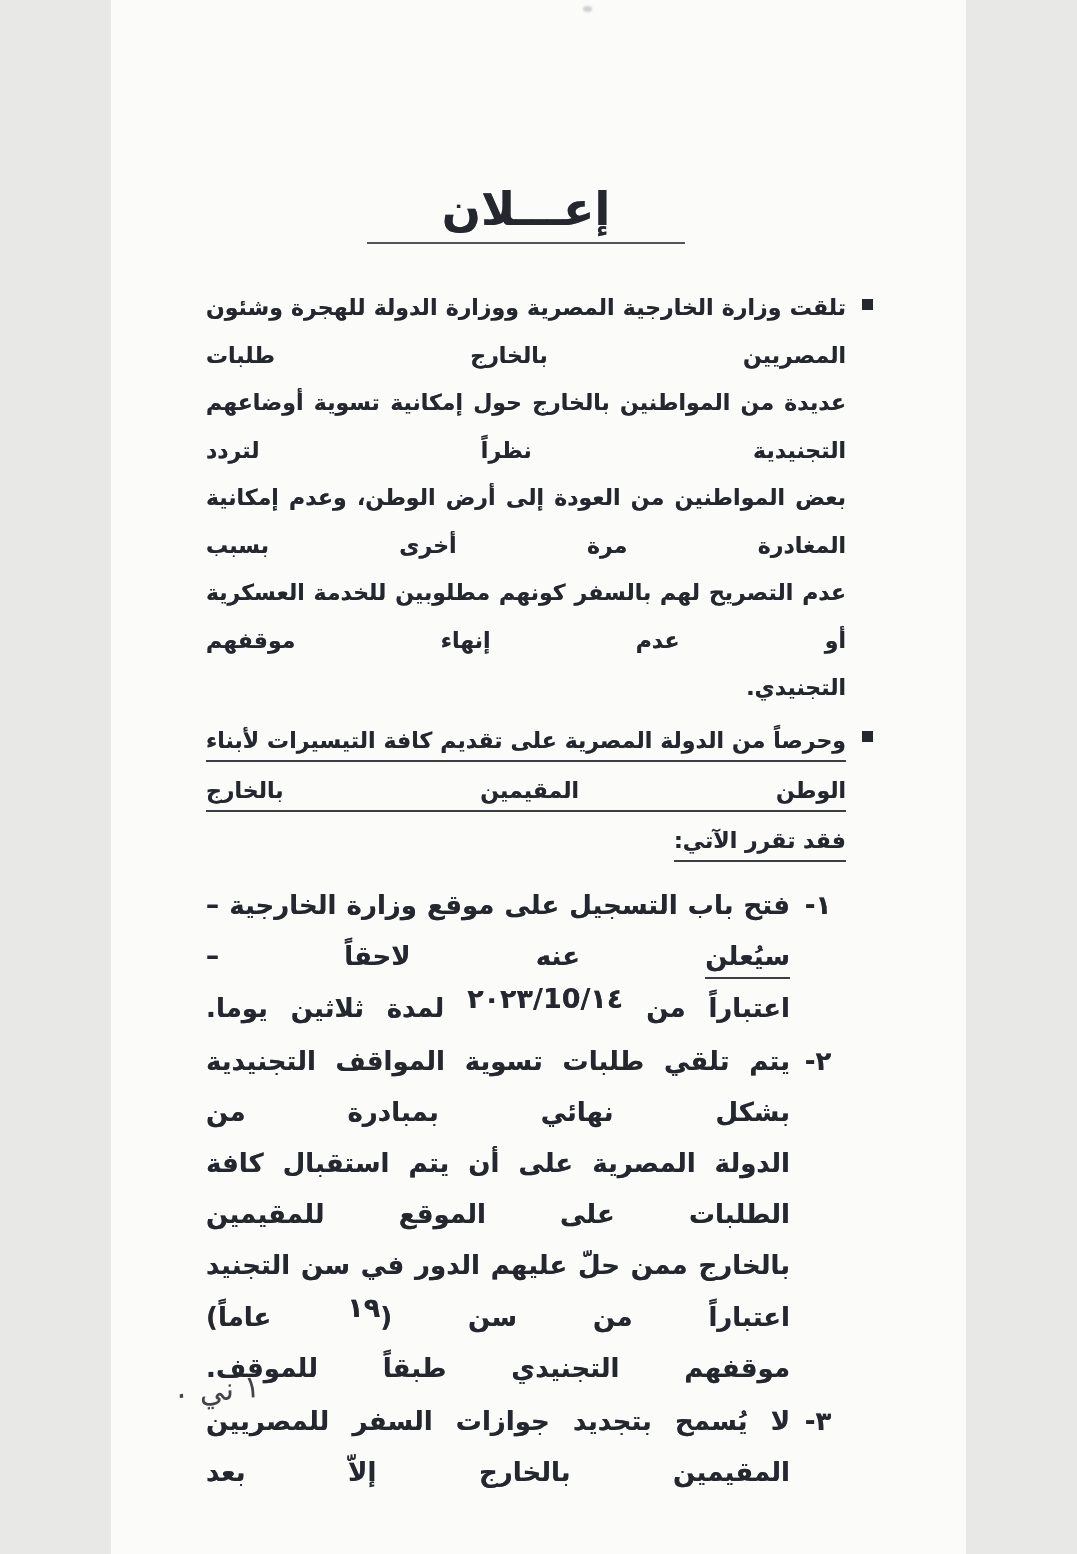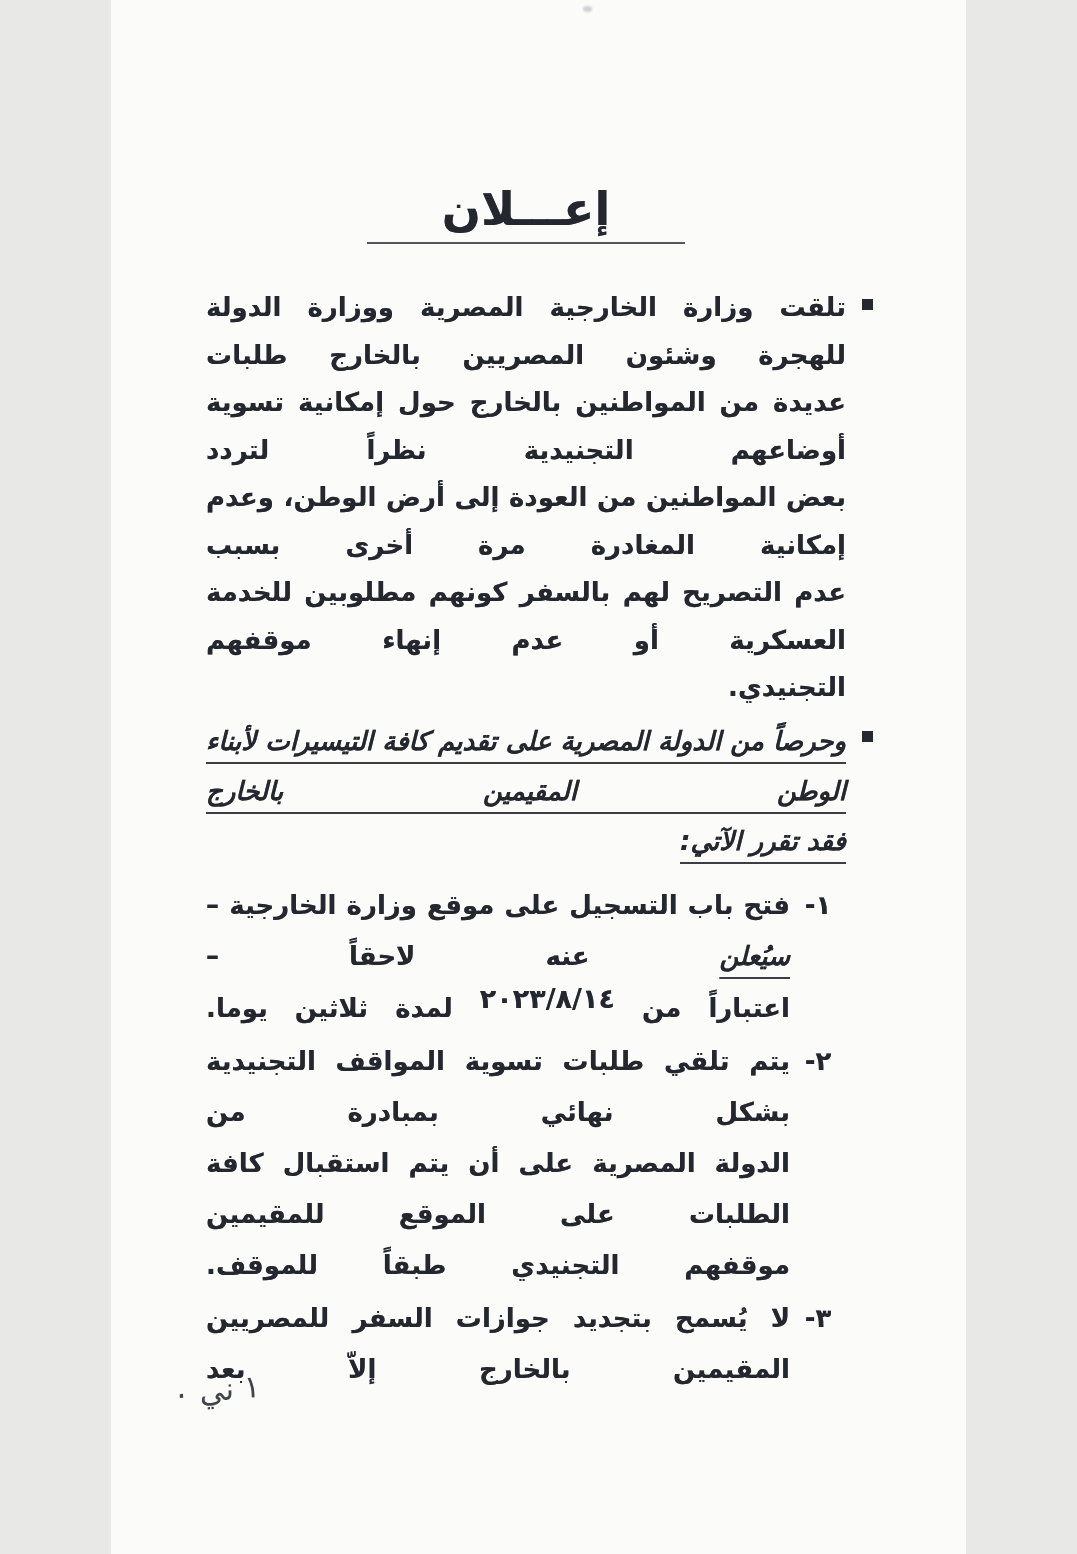"تلقت وزارة الخارجية المصرية ووزارة" .bpara { font-size: 26px -> 22px }
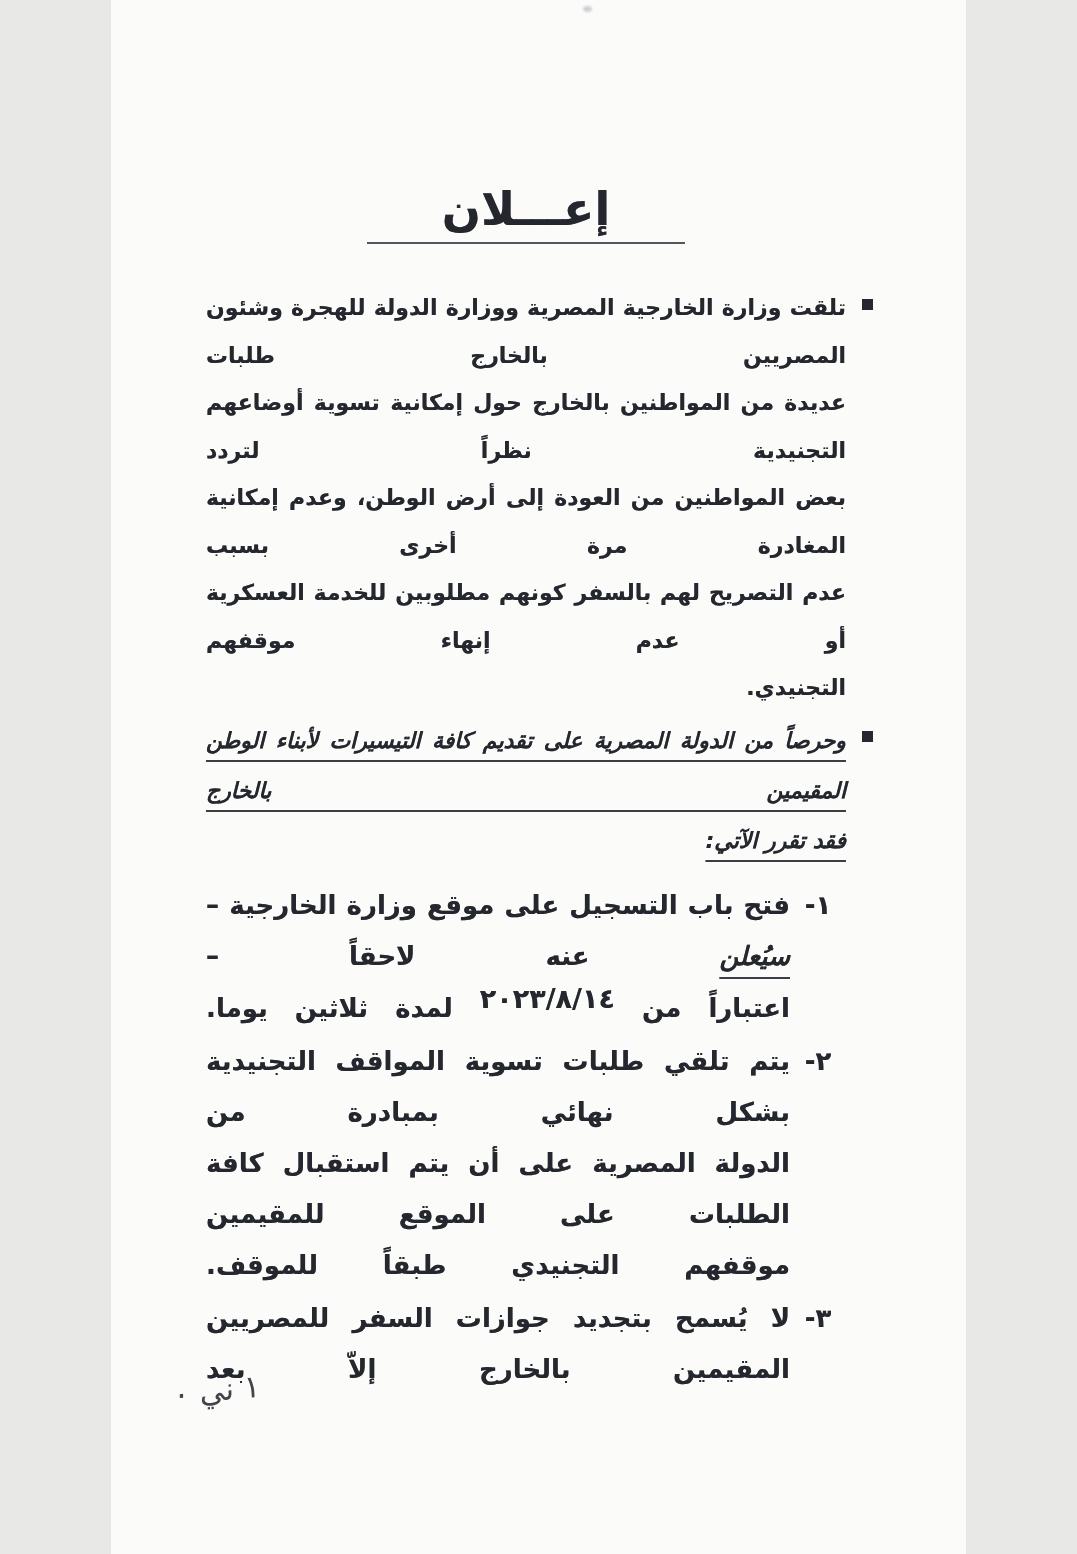"وحرصاً من الدولة المصرية على" .ub { font-style: italic -> none }
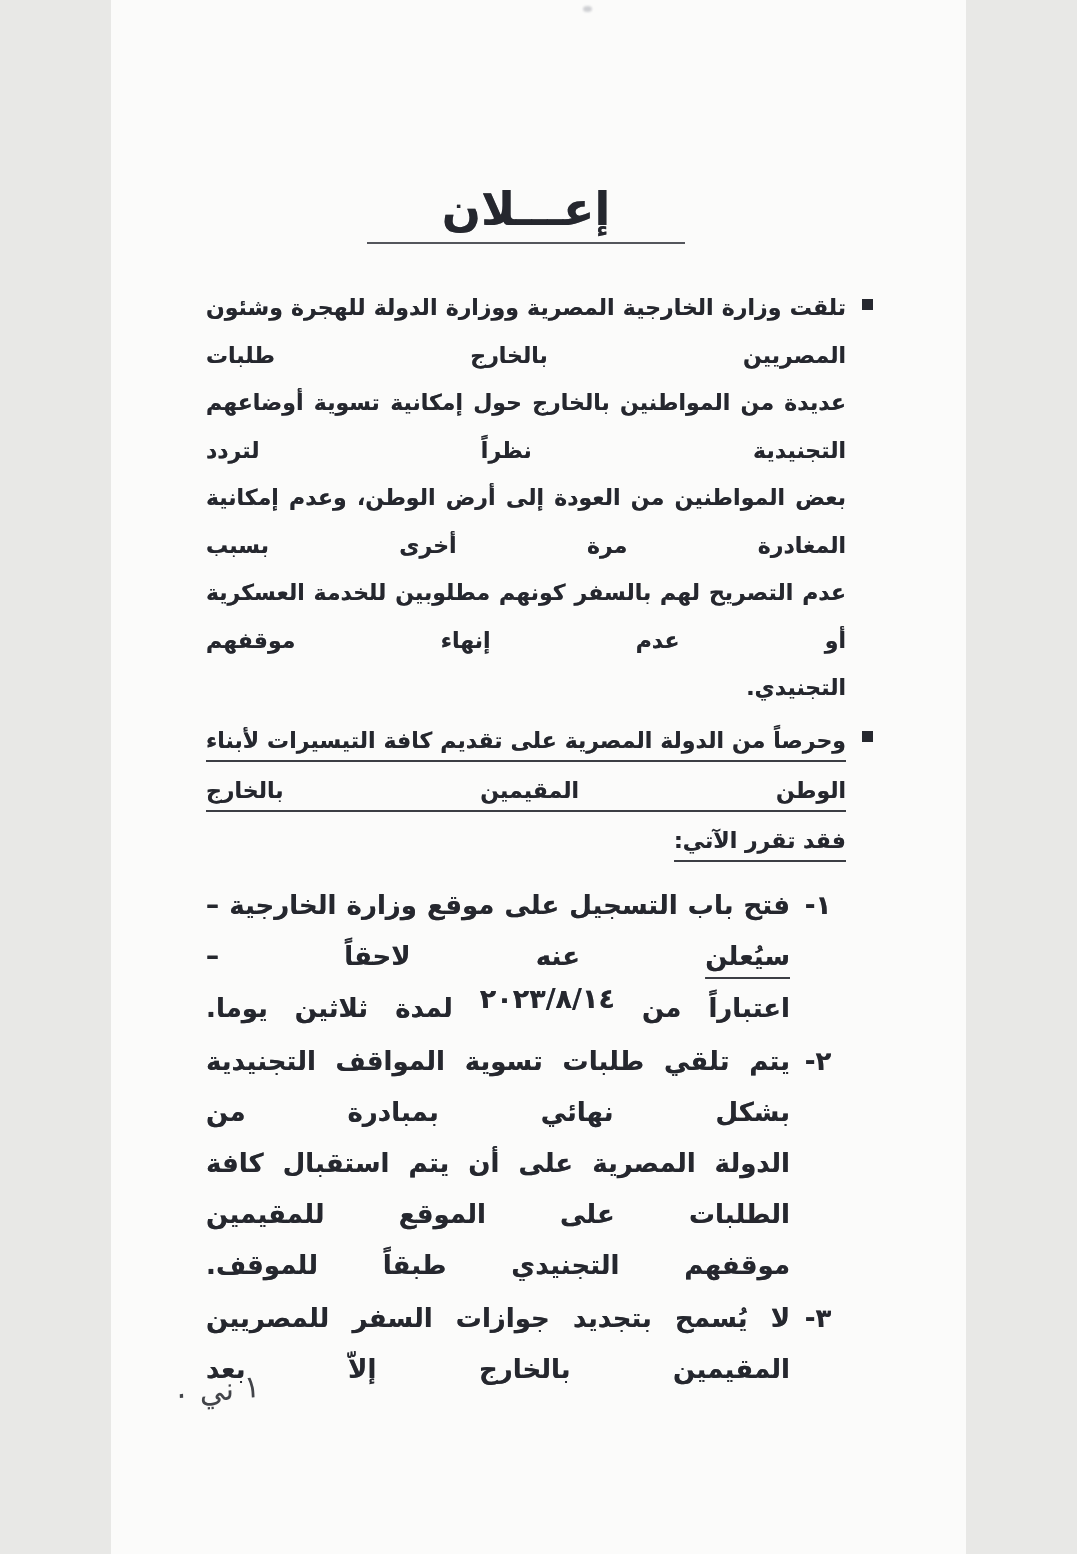"٢٠٢٣/٨/١٤" span.raised { text: ٢٠٢٣/٨/١٤ -> ٢٠٢٣/10/١٤ }
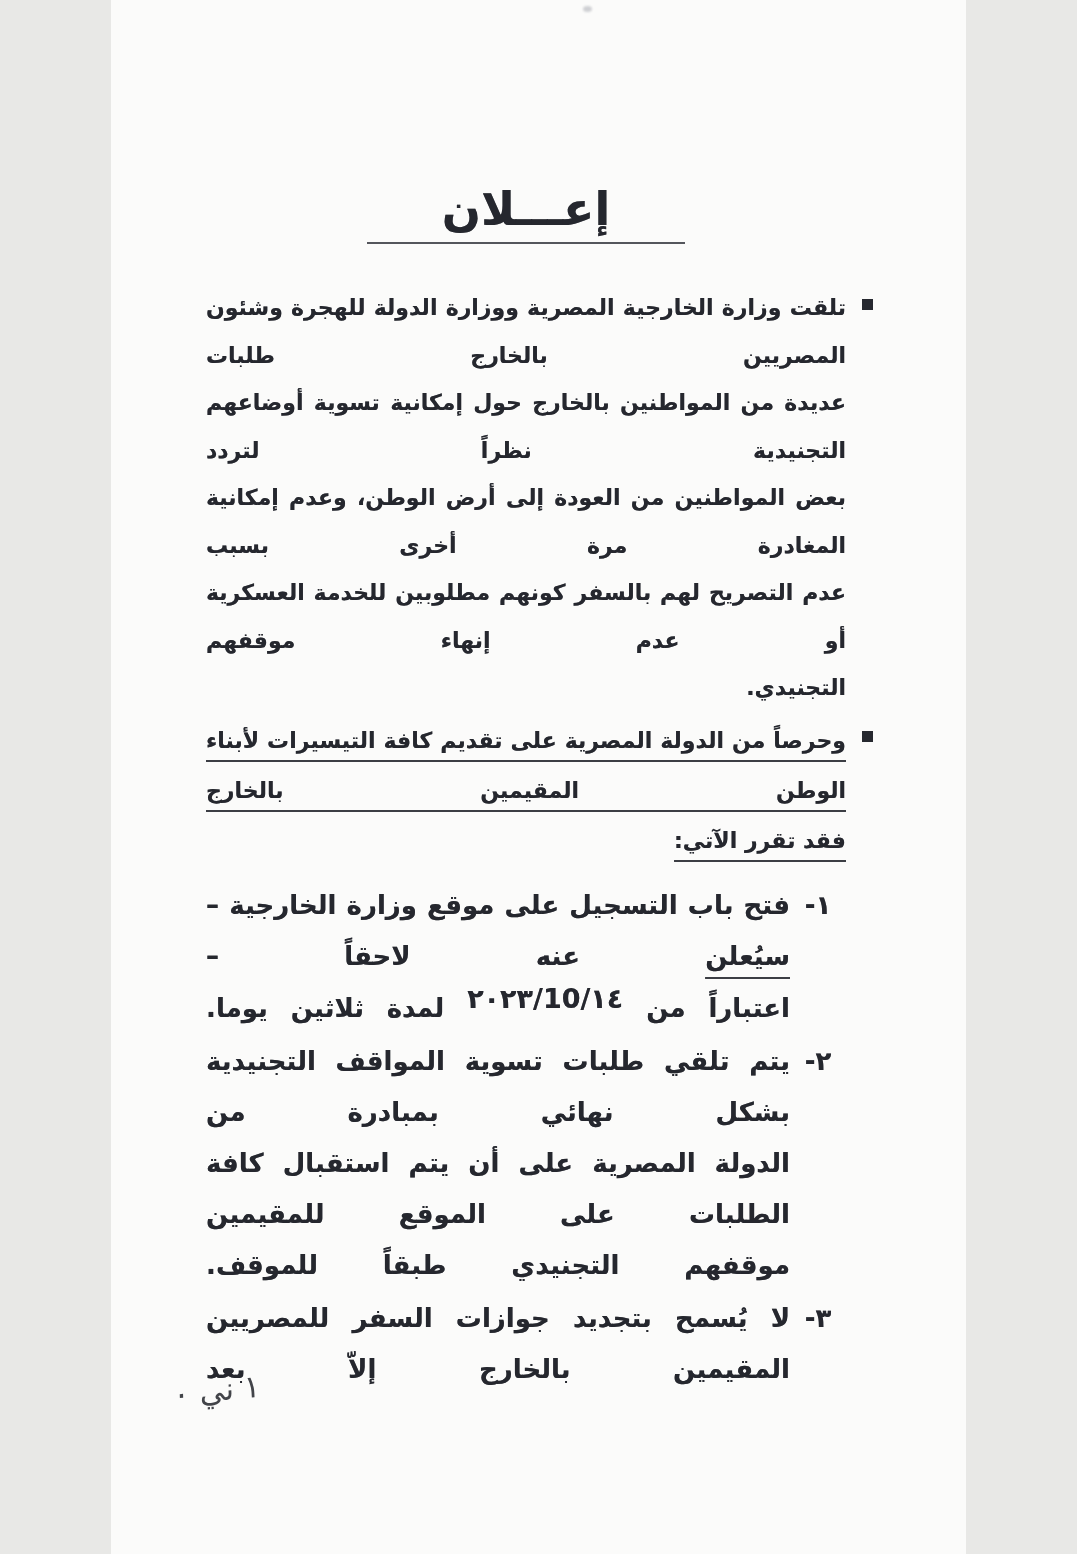"بالخارج ممن حلّ عليهم الدور" div.ln { html: none -> <div><span>بالخارج ممن حلّ عليهم الدور في سن التجنيد اعتباراً من سن (</span><span>١٩</span><span> عاماً)</span></div> }
